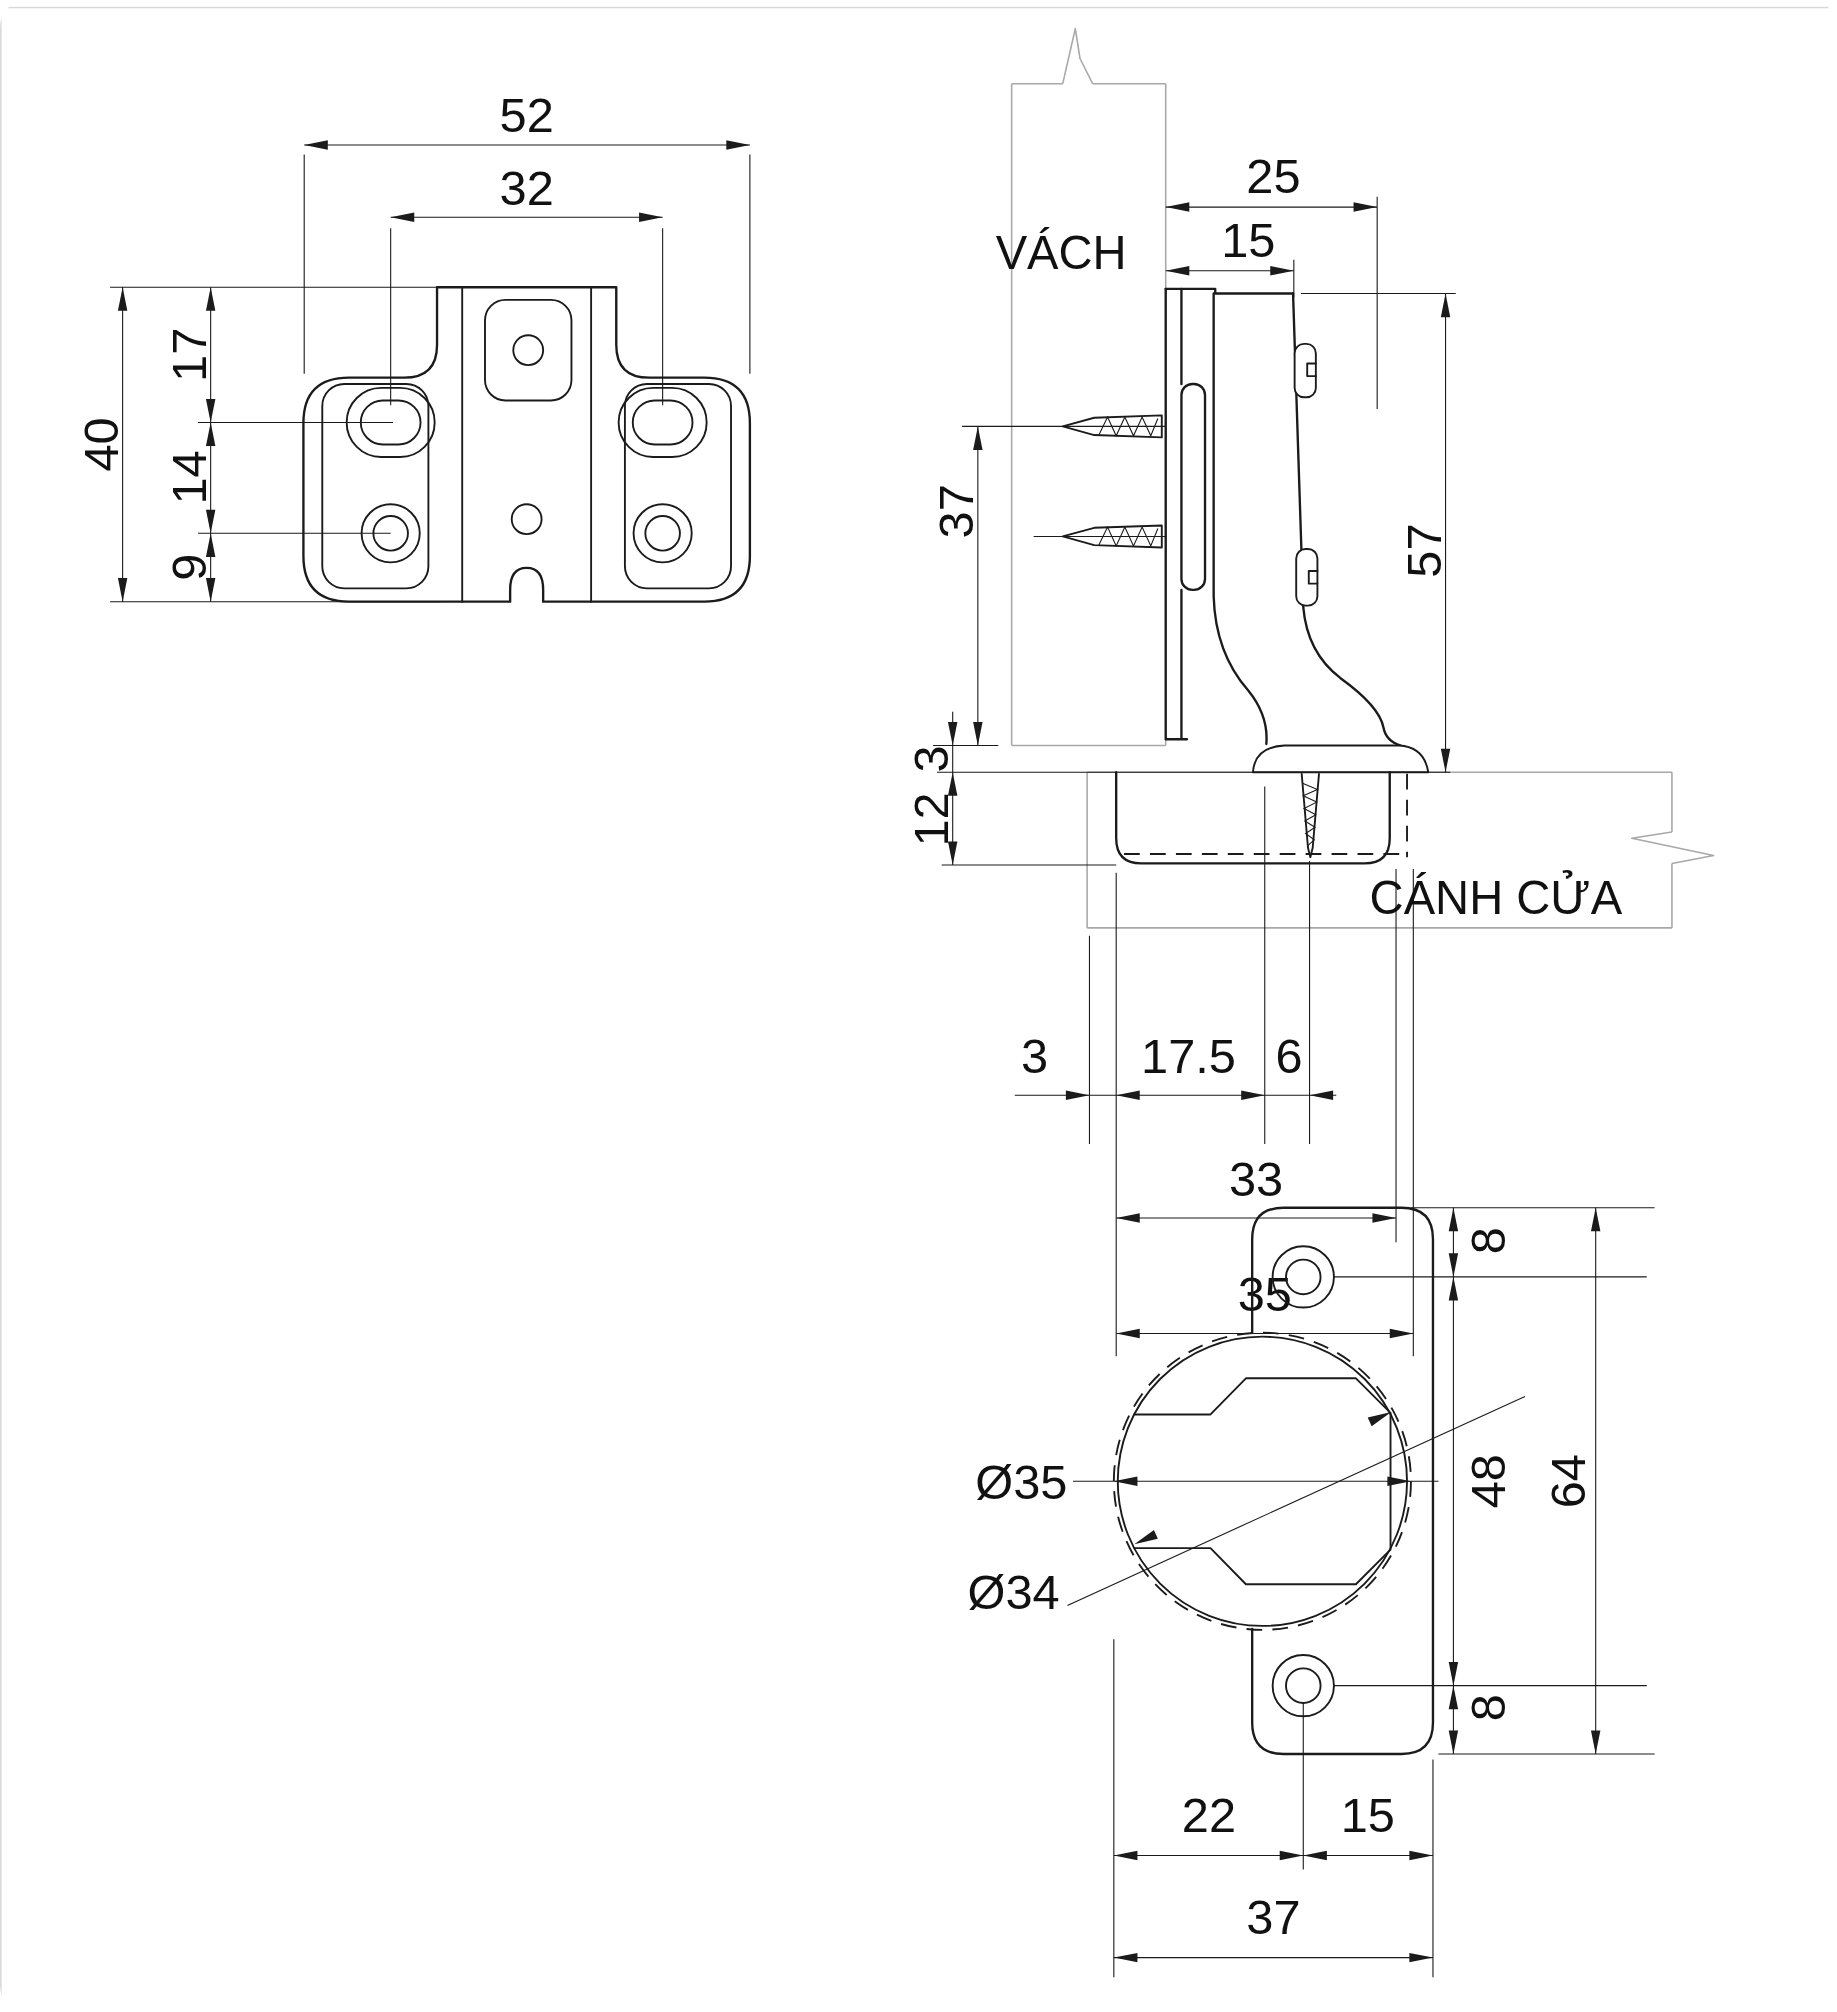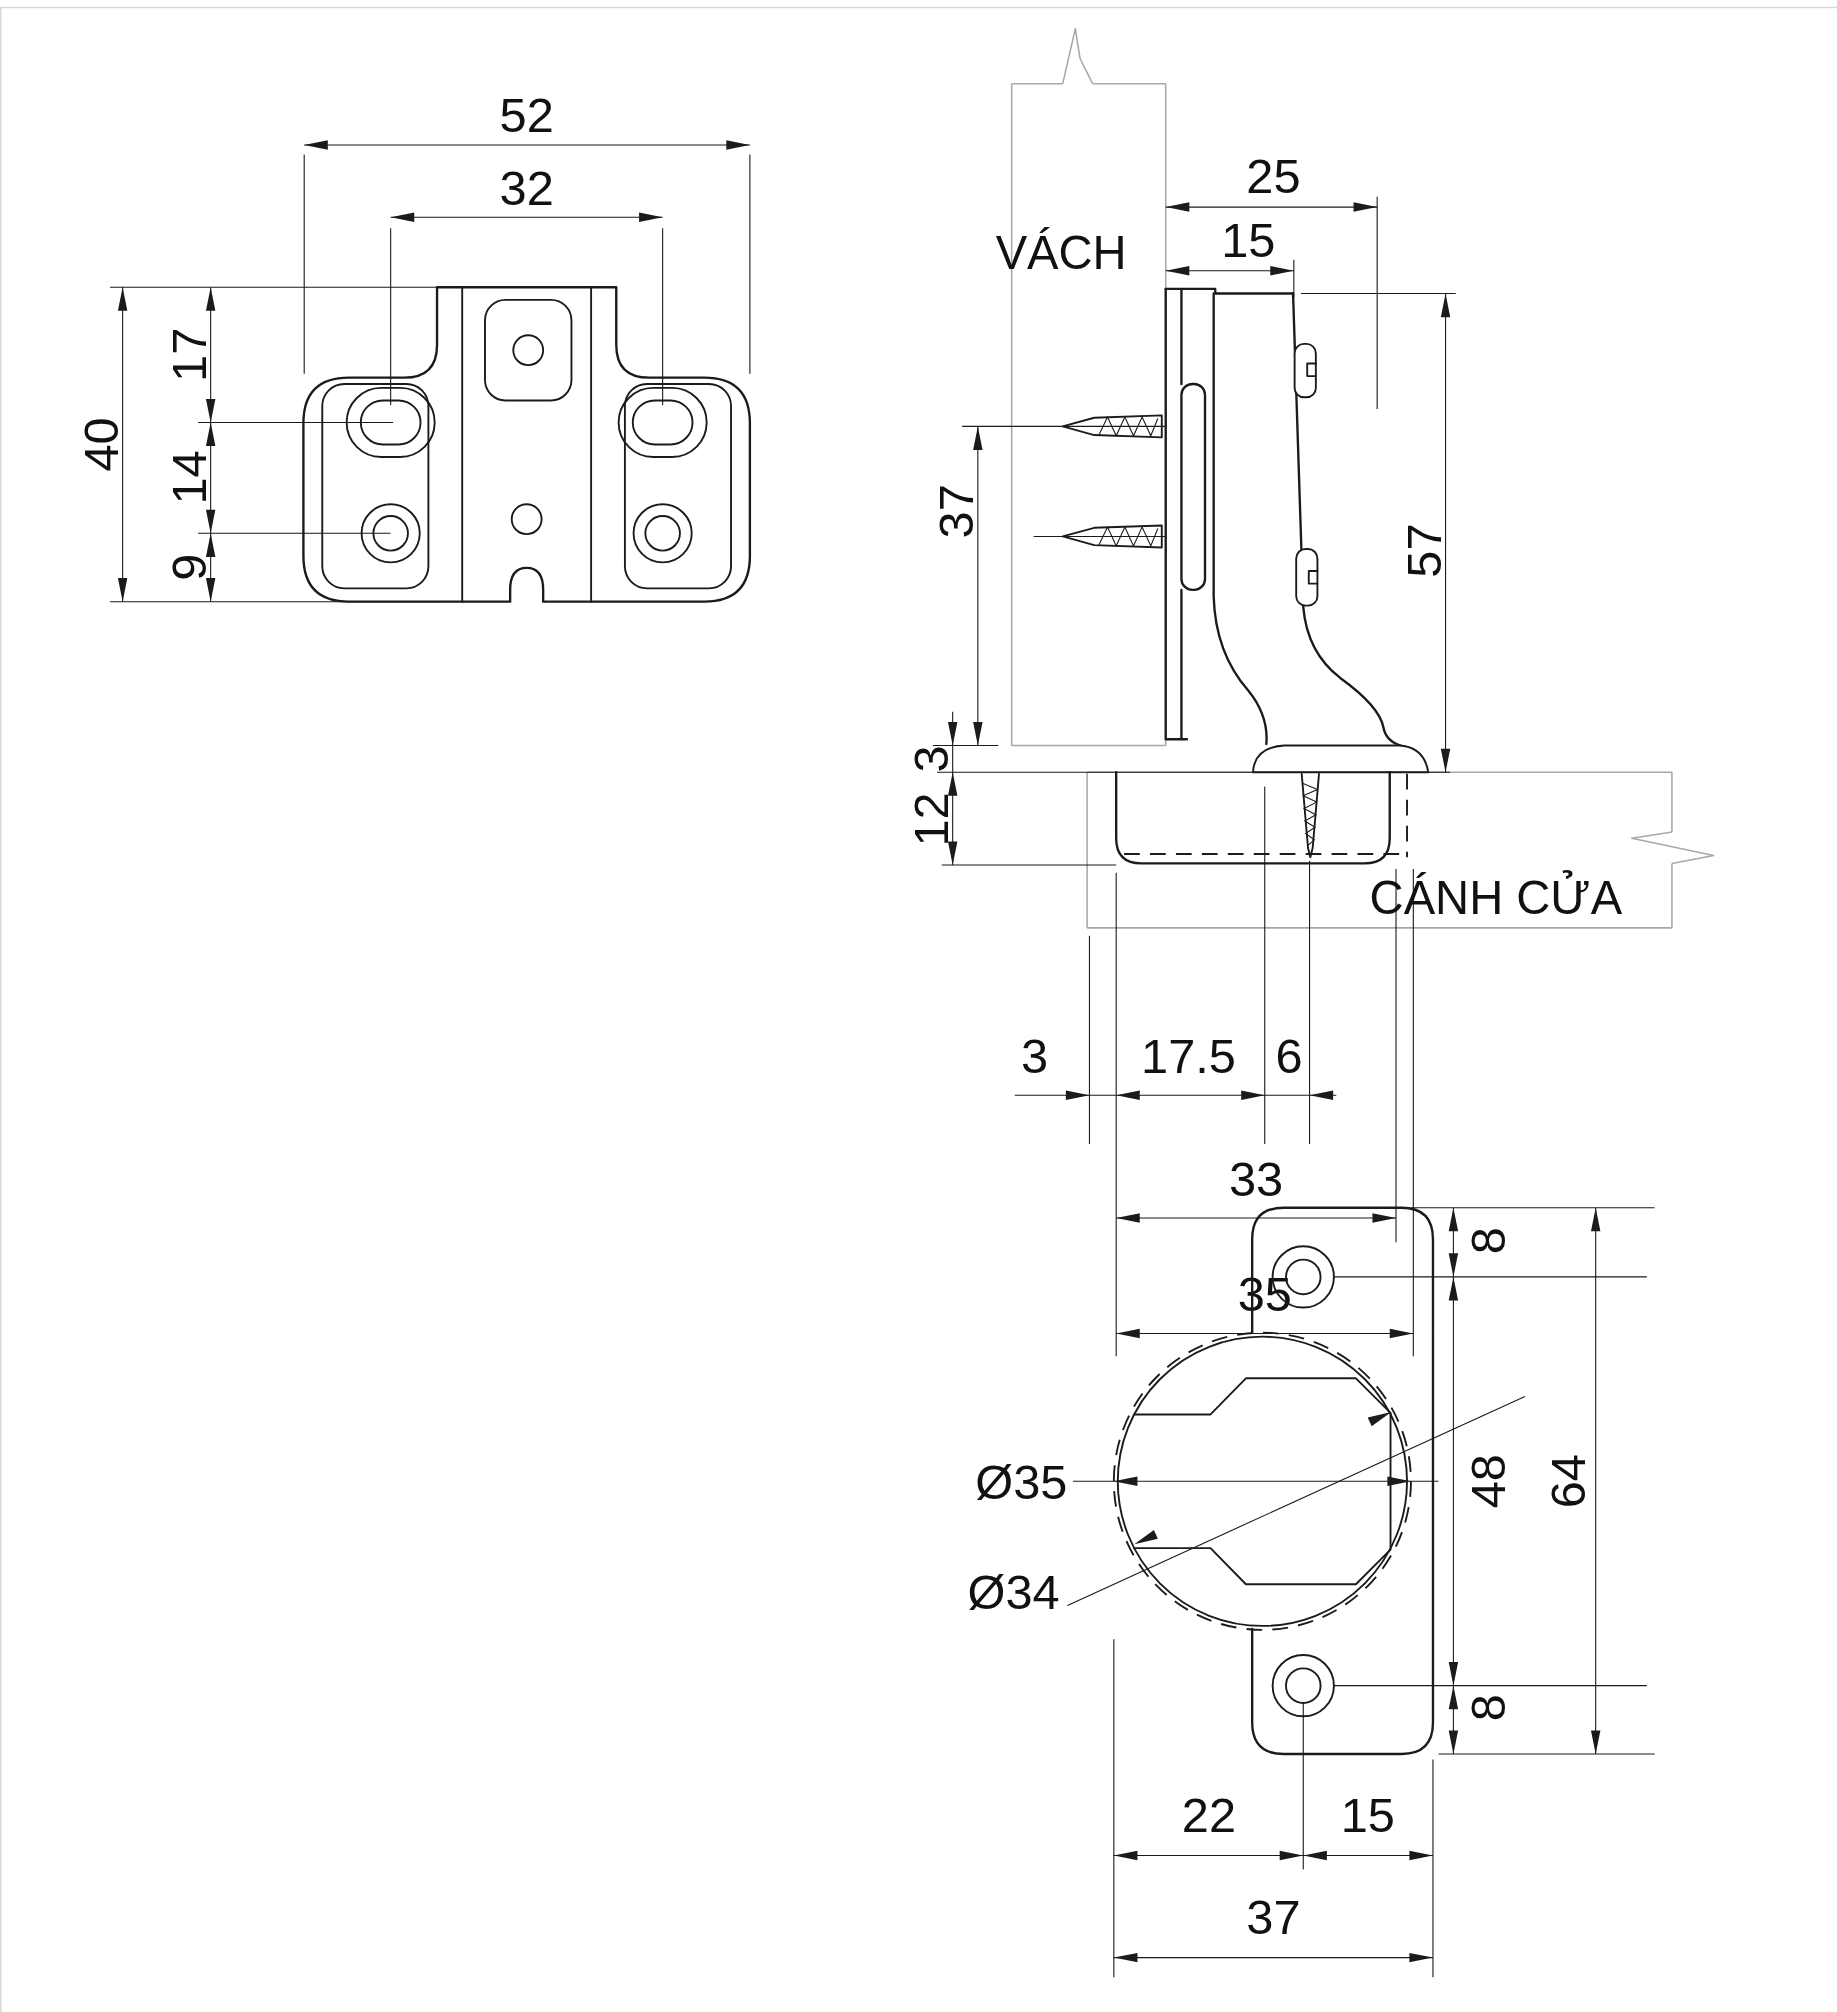"52" .page { border-radius: none -> 27px }
